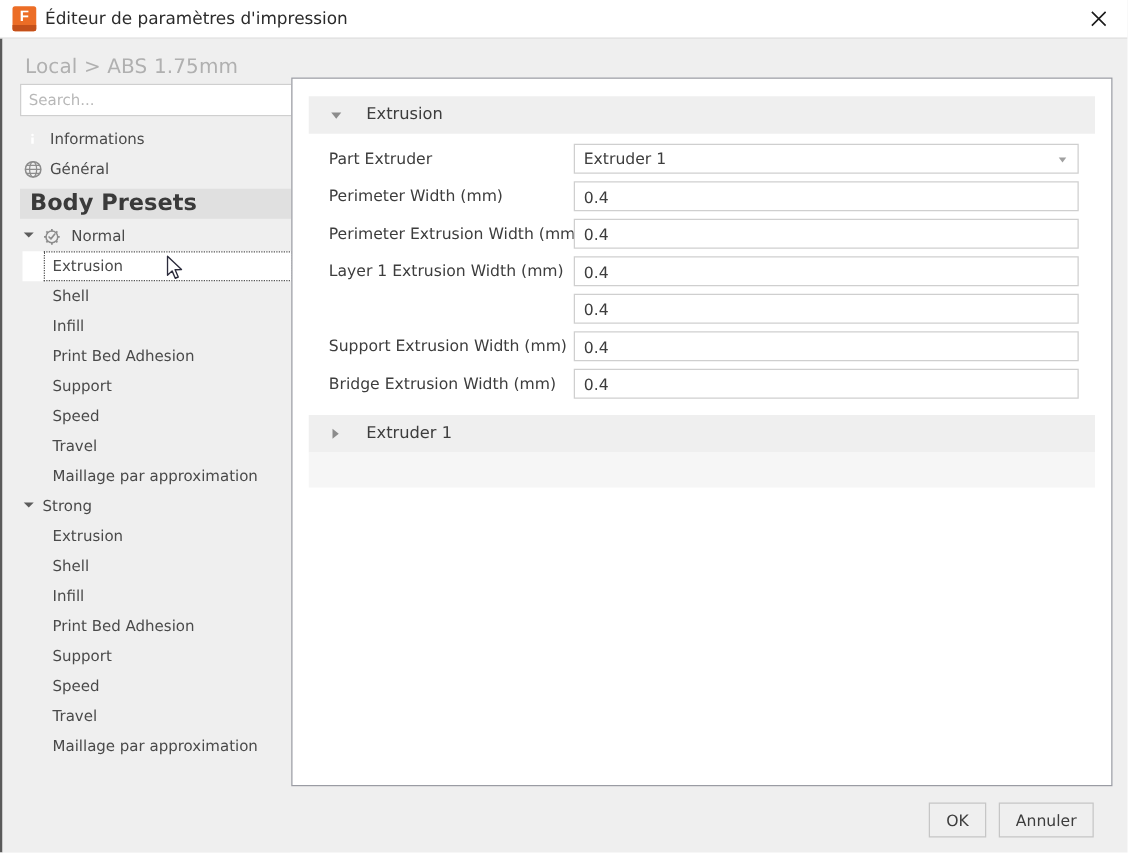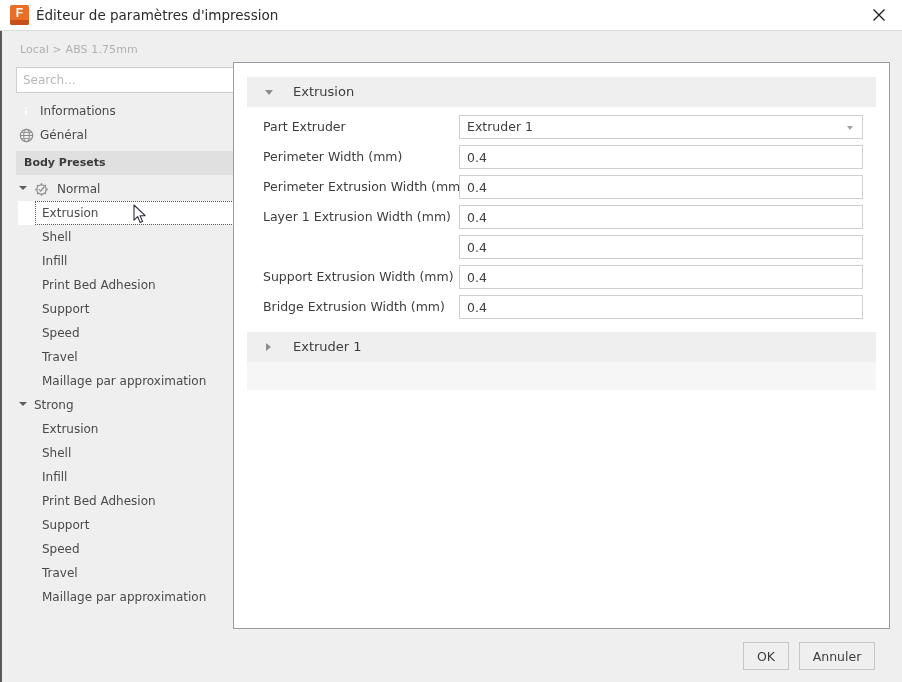"Local > ABS 1.75mm" #breadcrumb { font-size: 11px -> 16px }
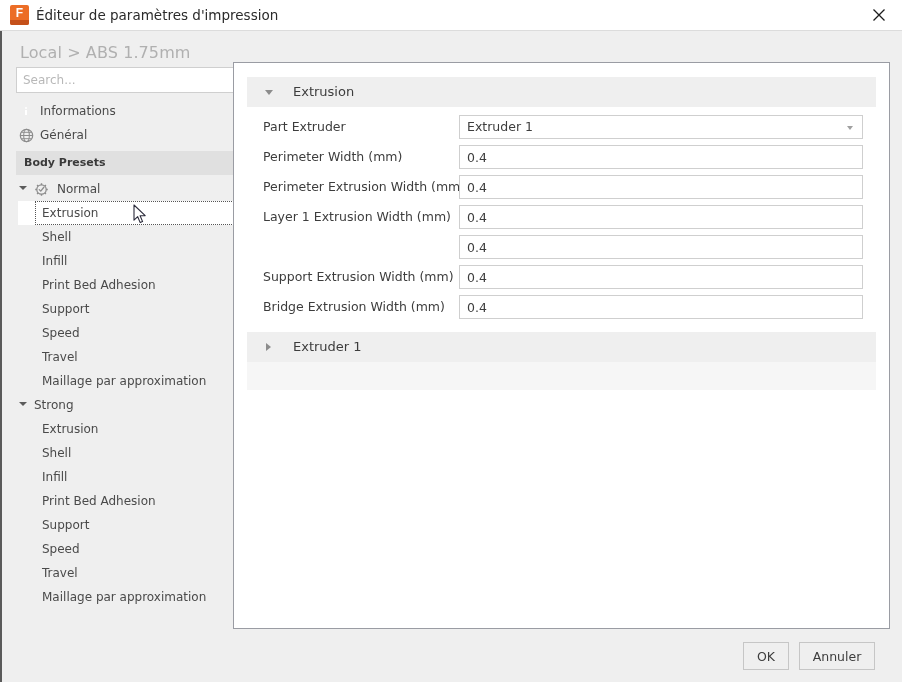"Body Presets" .nav-section .lbl { font-size: 11px -> 18px }
